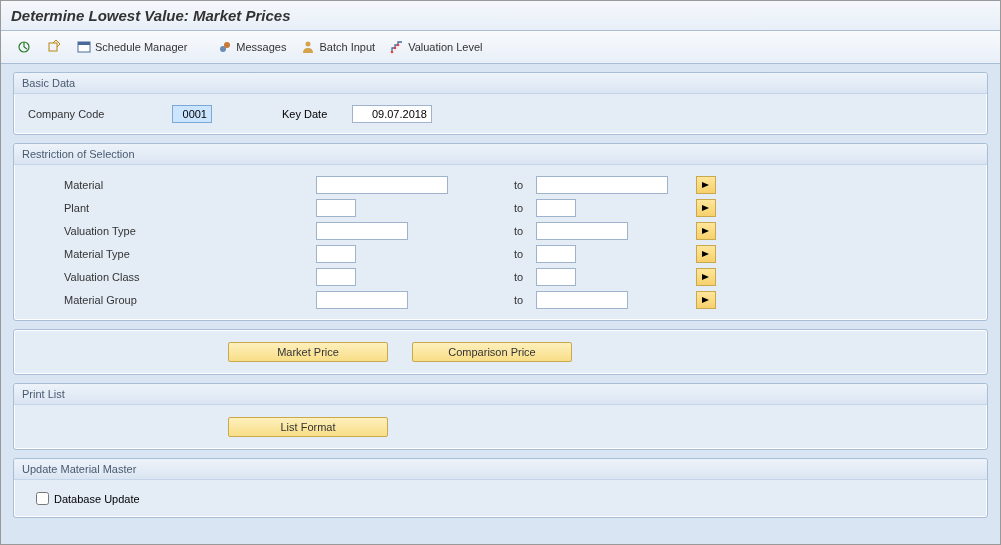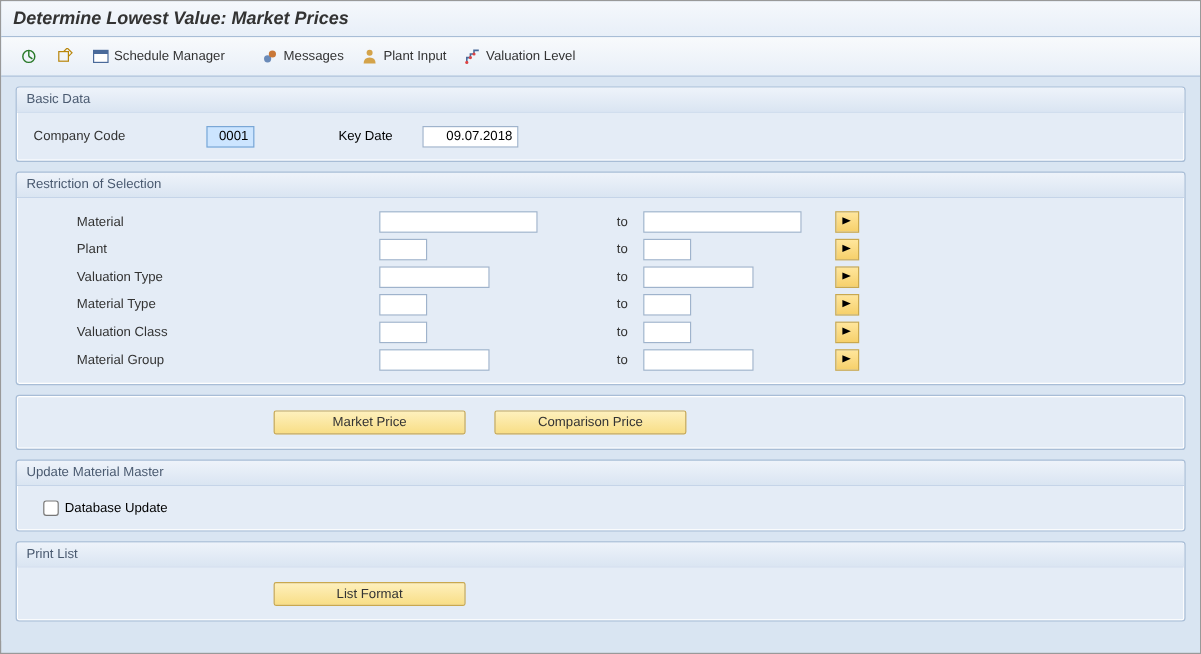"Plant Input" span { text: Plant -> Batch }
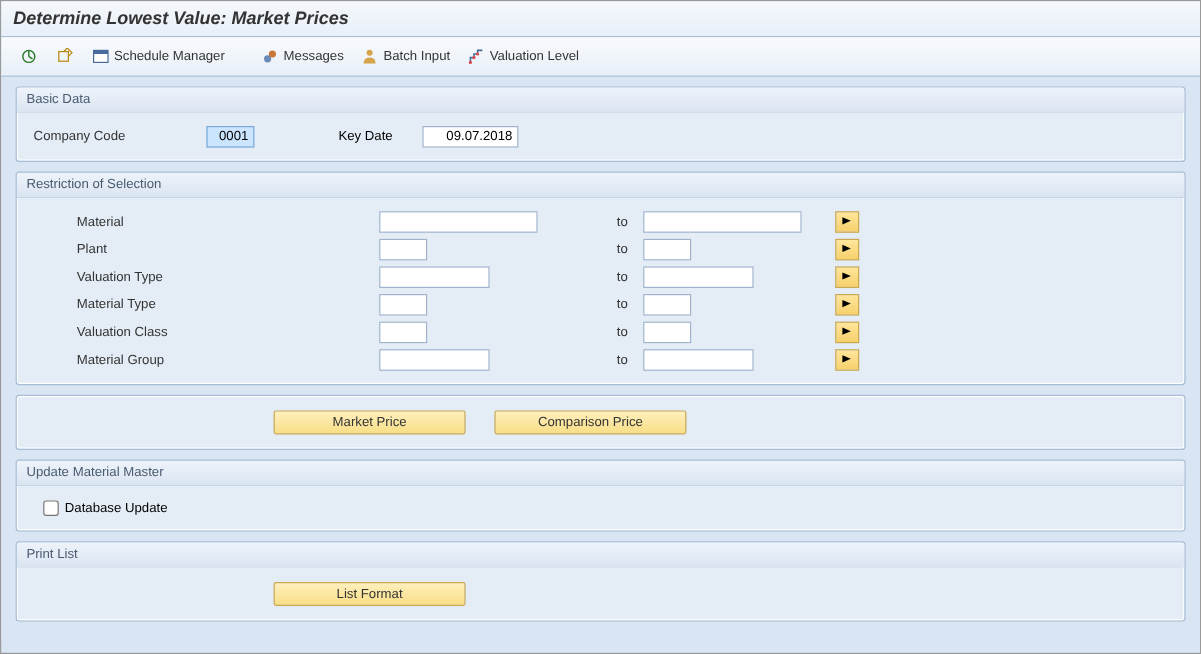"Update Material Master" div.group { order: before "Print List" -> after "Print List" }
